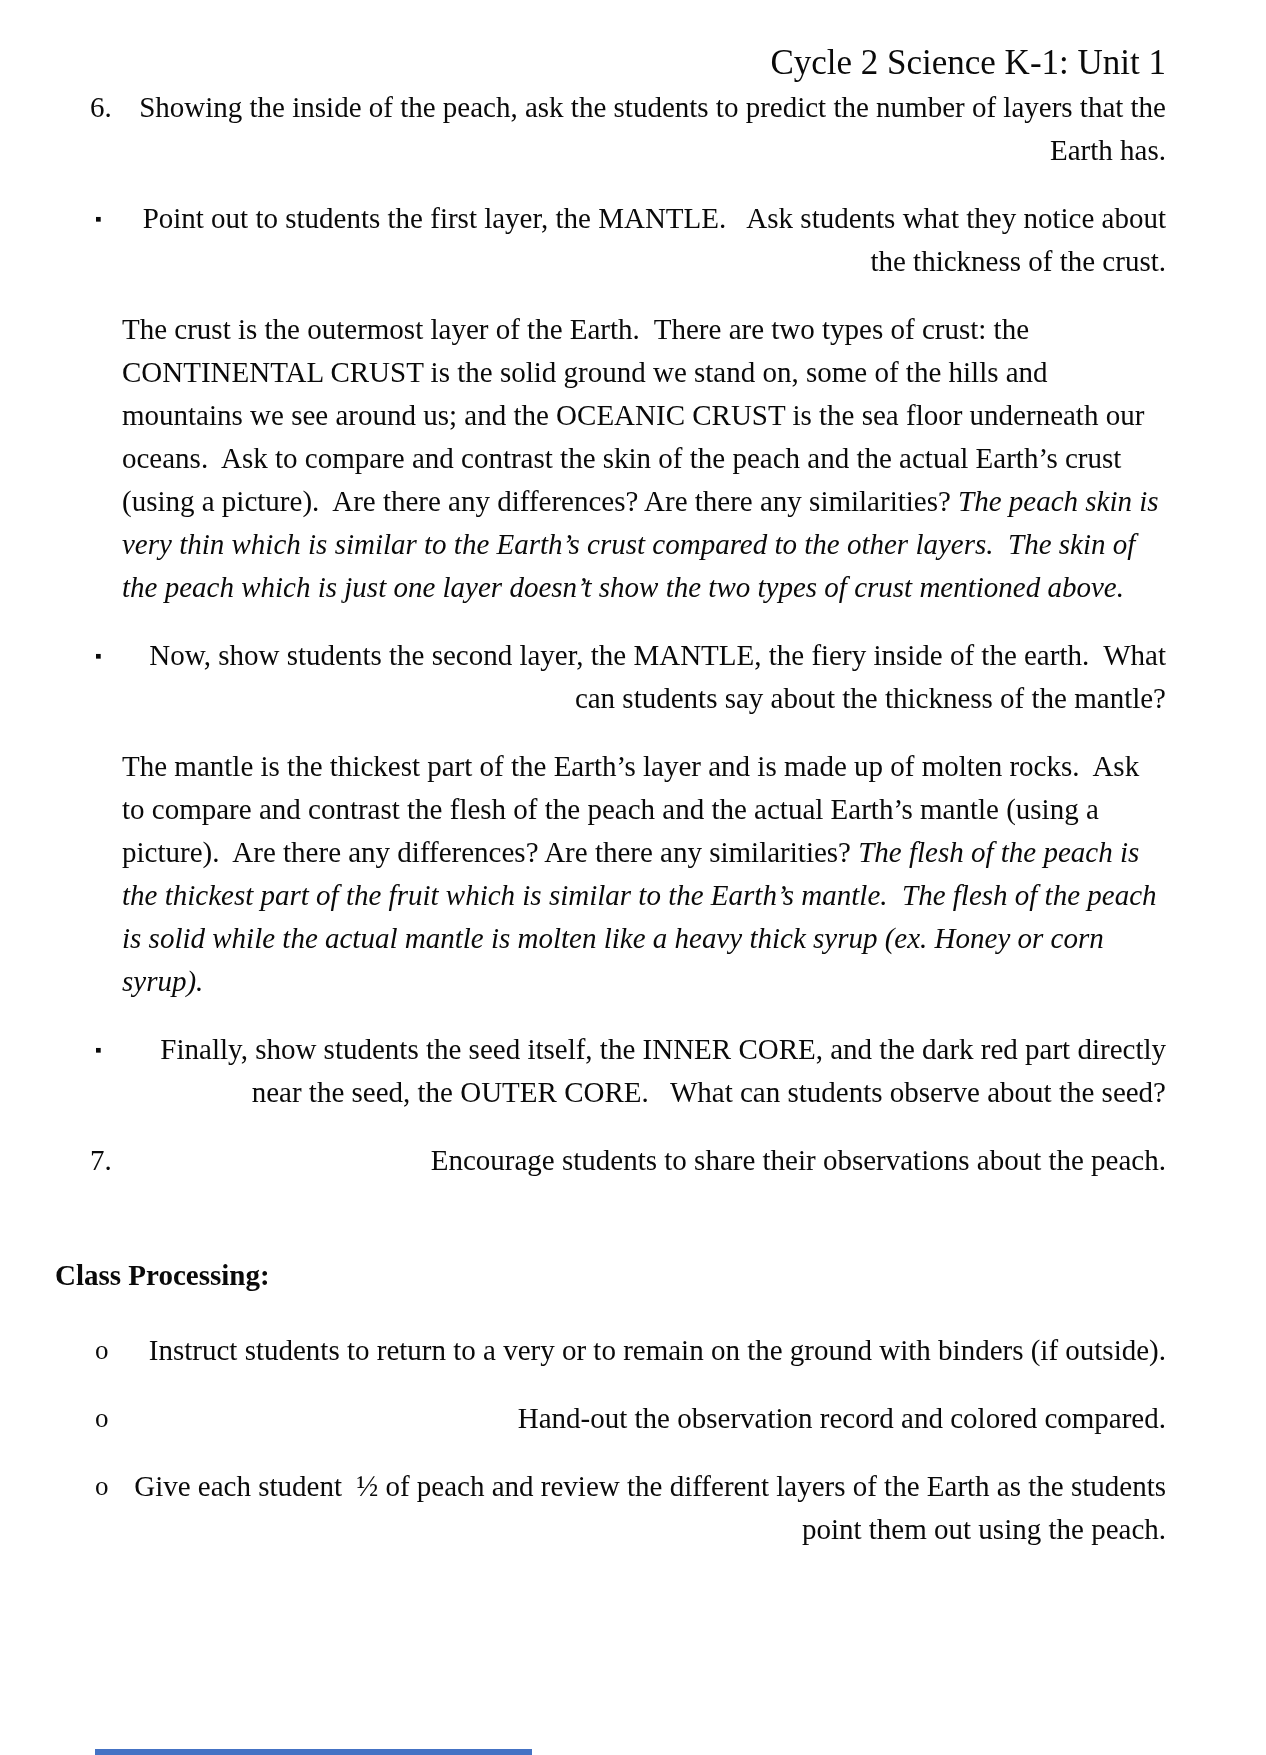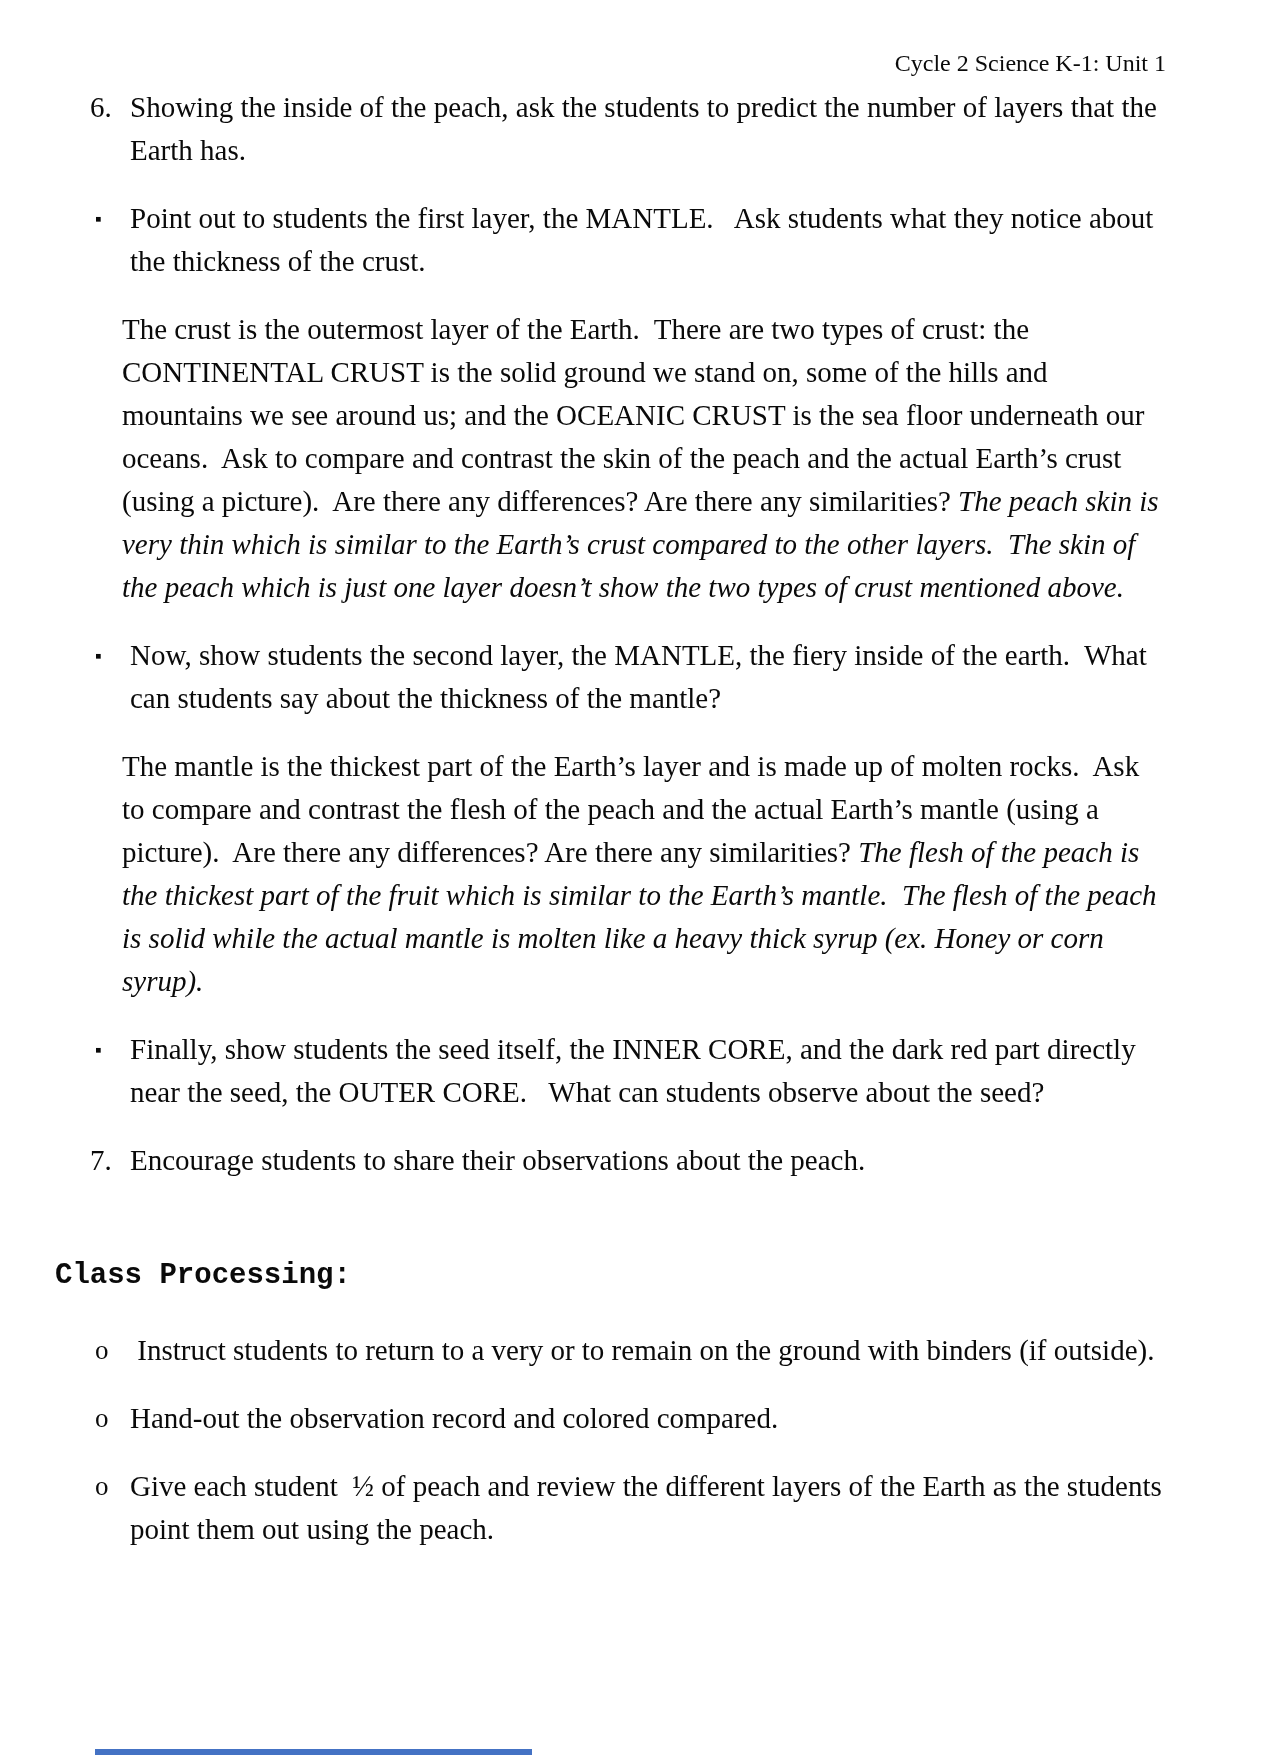"Cycle 2 Science K-1: Unit" .header-right { font-size: 24px -> 35px }
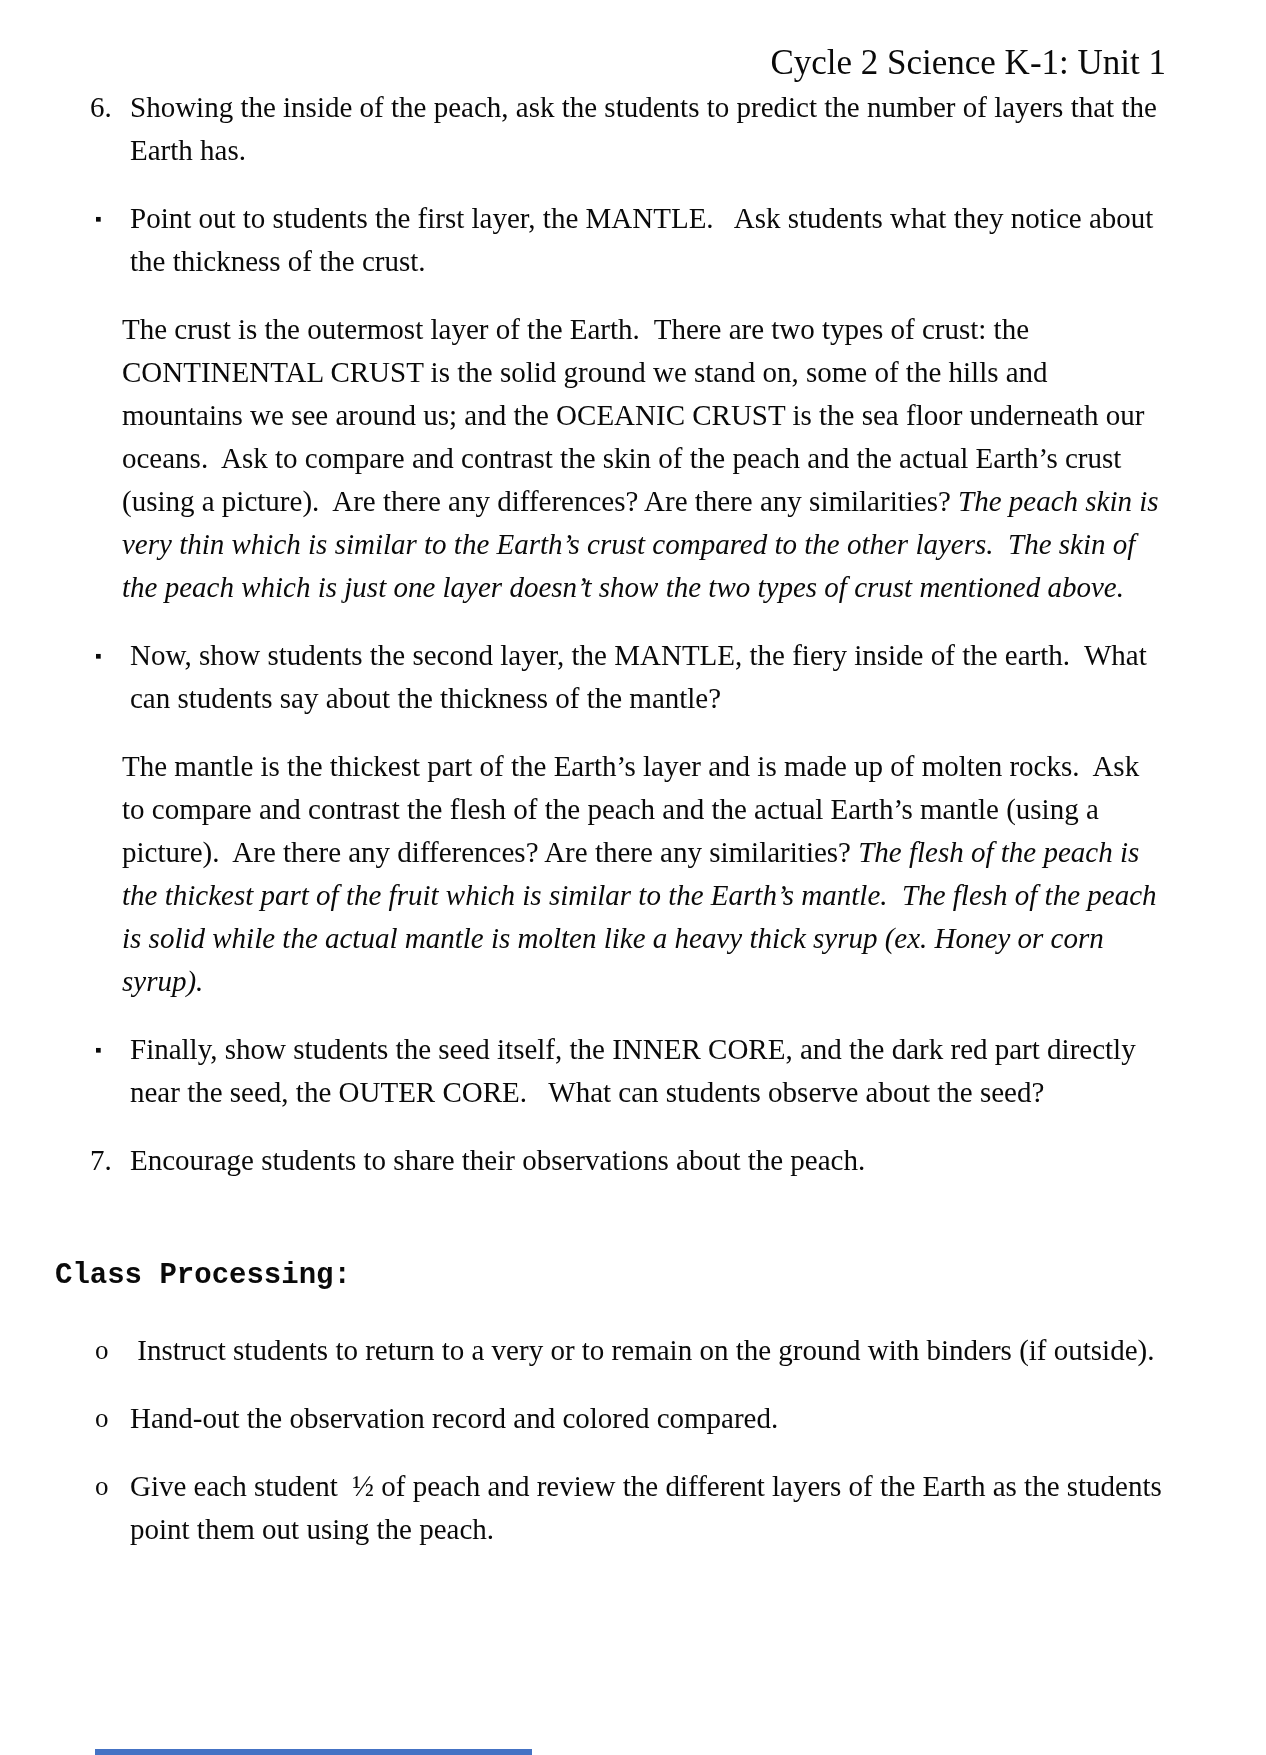"Showing the inside of the" .flexrow .text { text-align: none -> right }
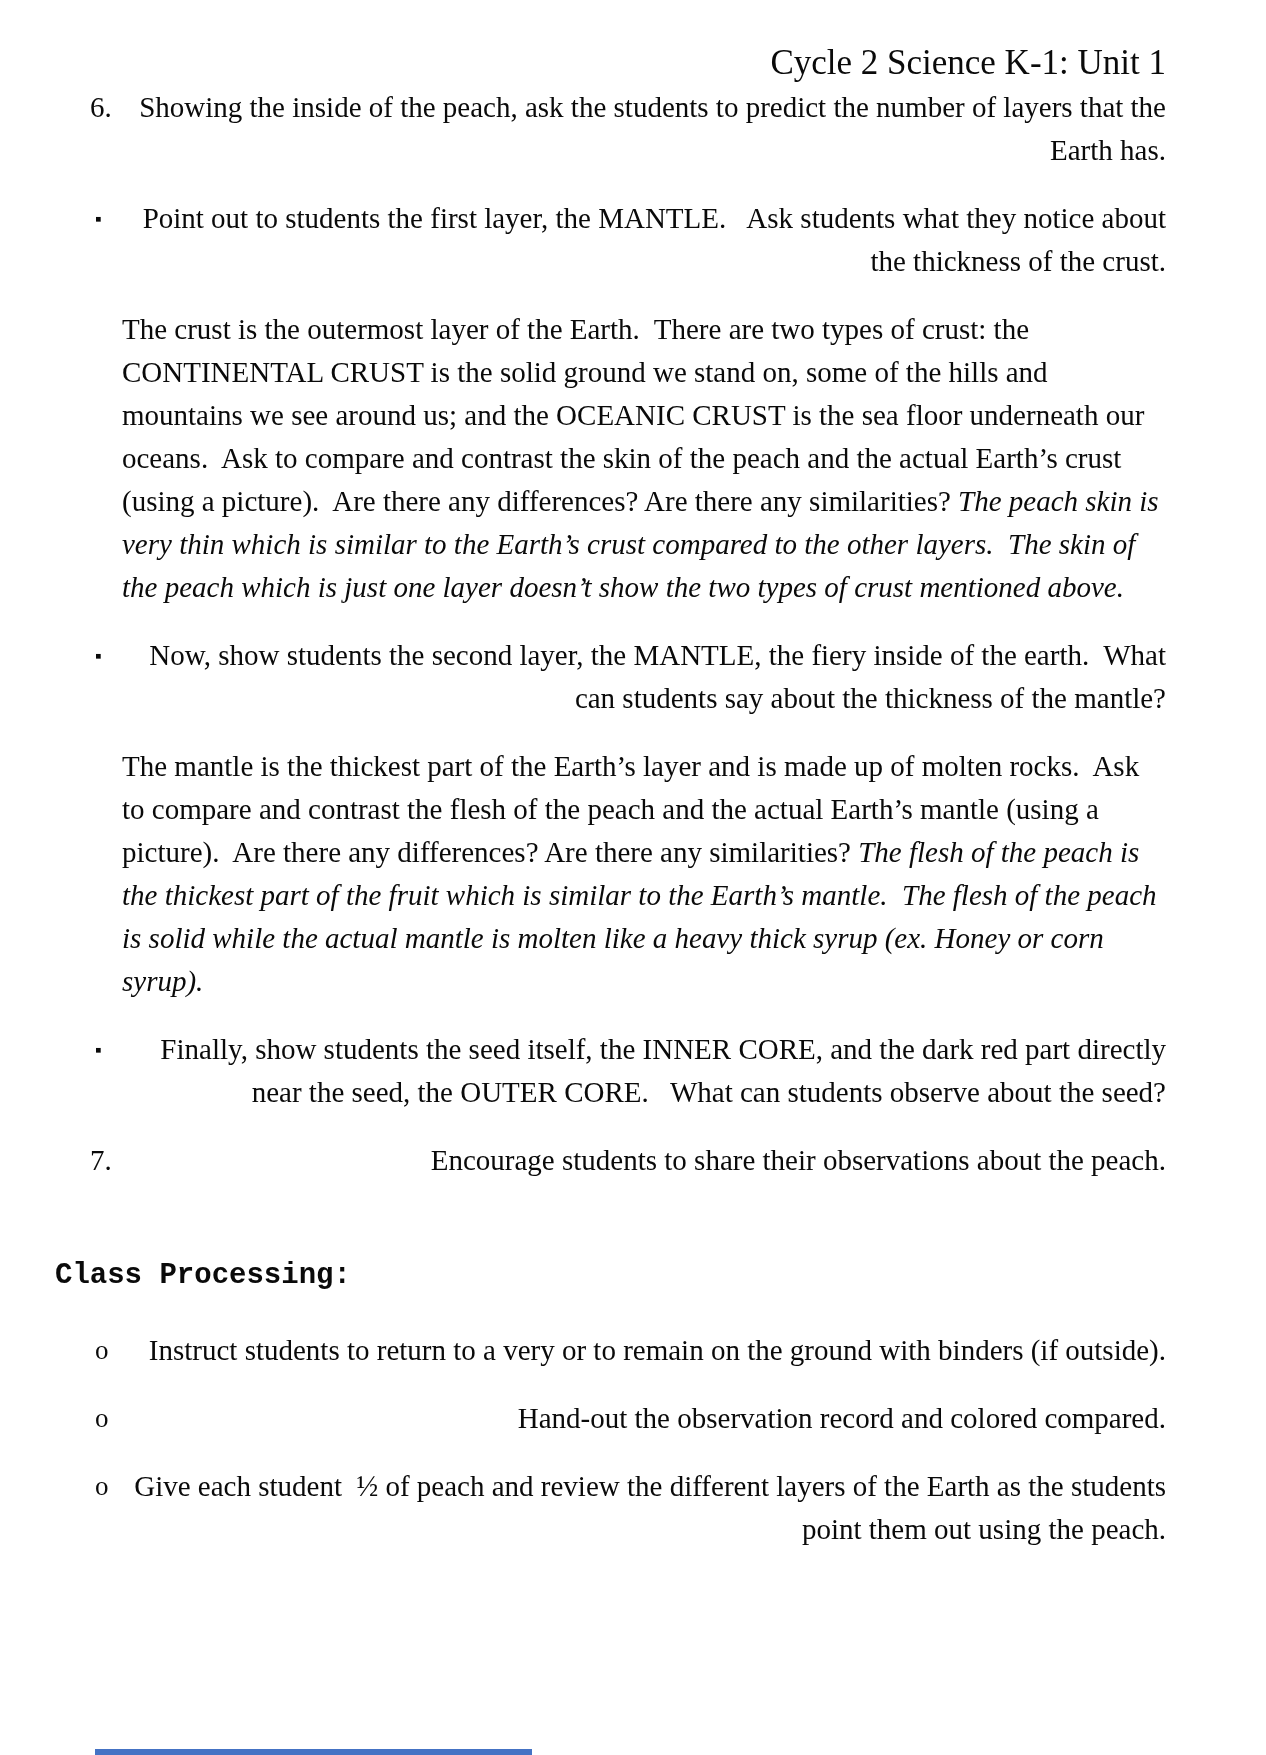"Class Processing:" .heading { font-family: Liberation Mono, monospace -> none }
